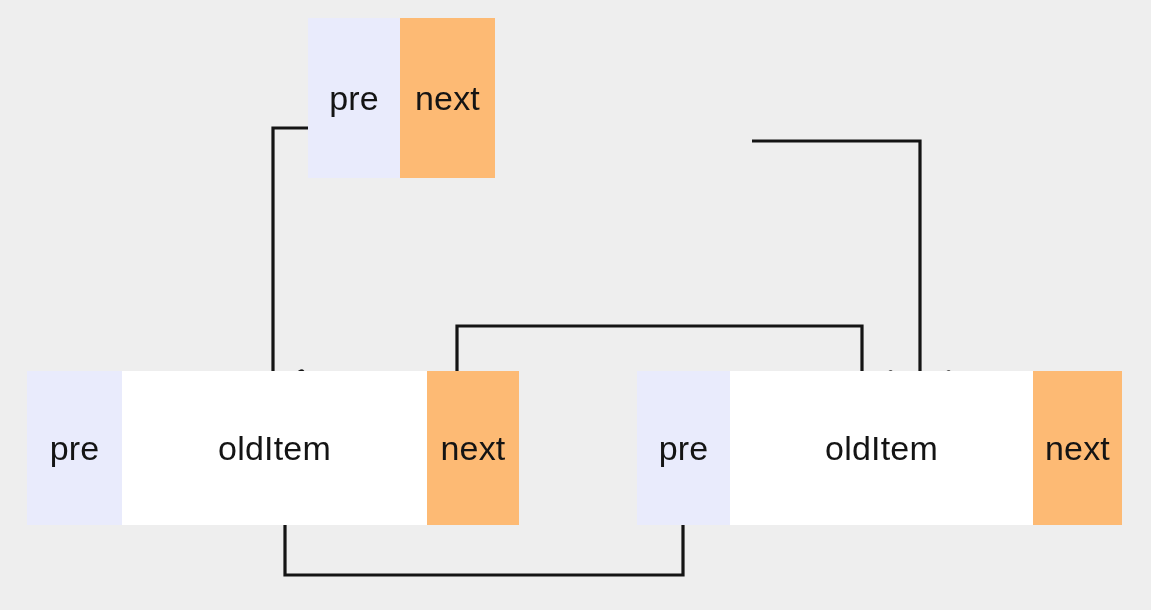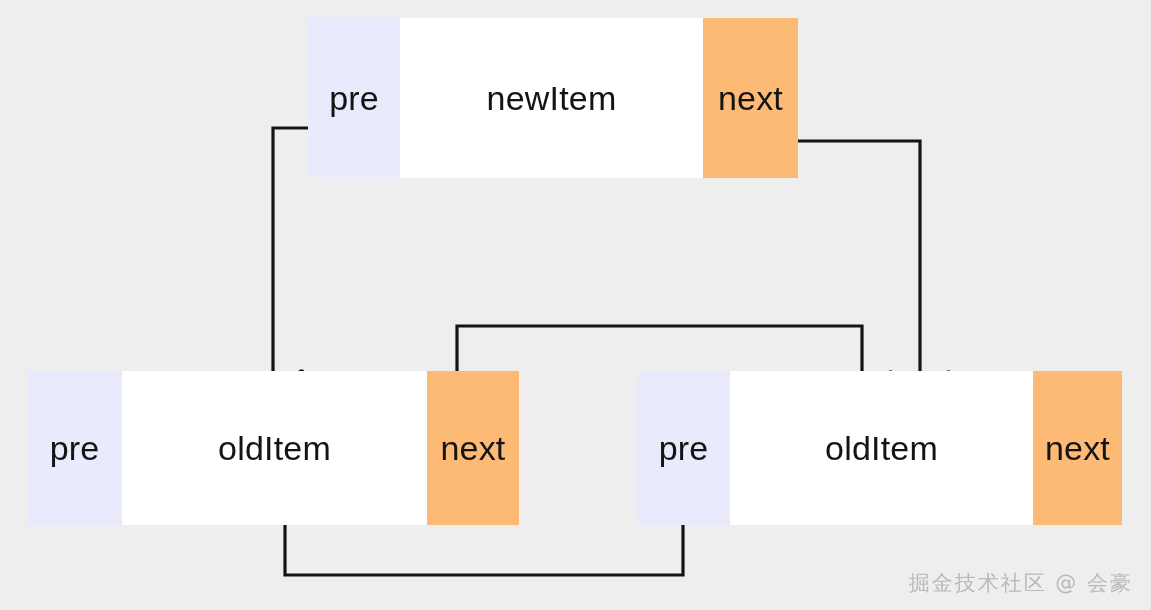"newItem" div.cell { html: <div> <span>newItem</span> </div> -> none }
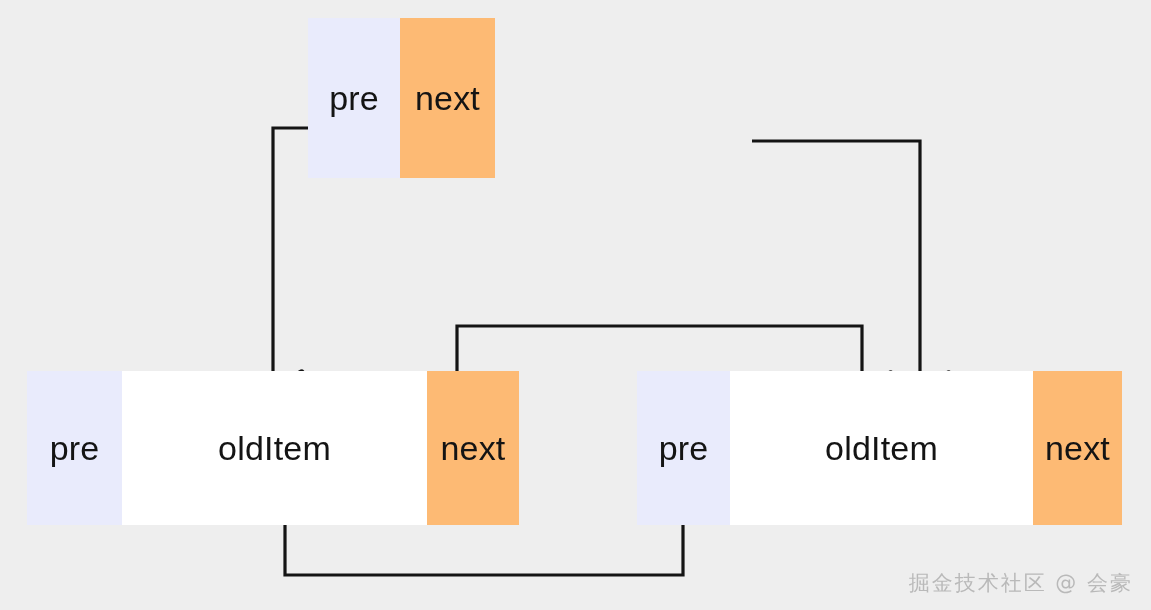"掘金技术社区 @ 会豪" div { html: <div>掘金技术社区 @ 会豪</div> -> none }
